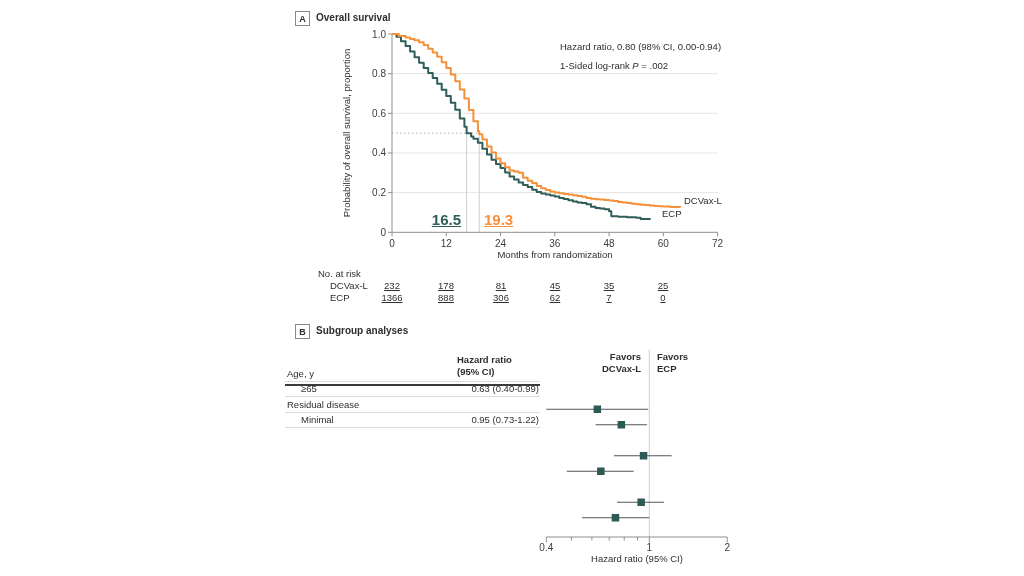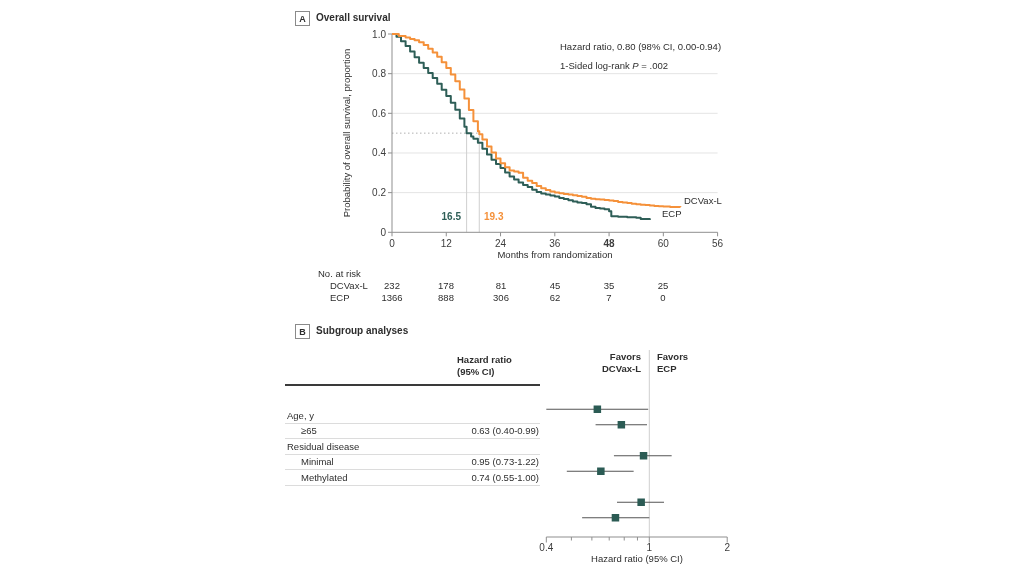"16.5" .median-label { font-size: 10px -> 15px; text-decoration: none -> underline }
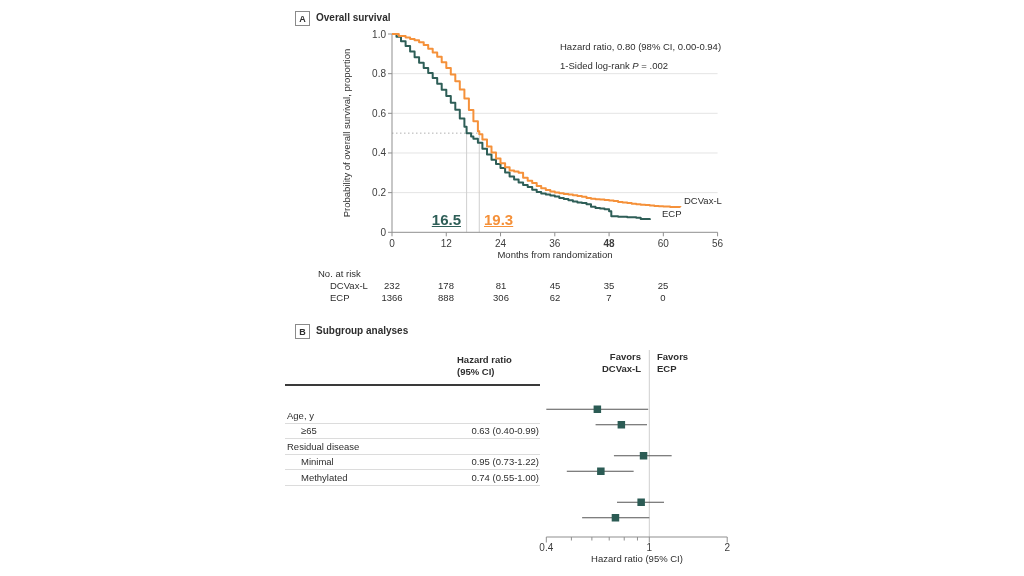"48" div.tick { font-weight: bold -> none }
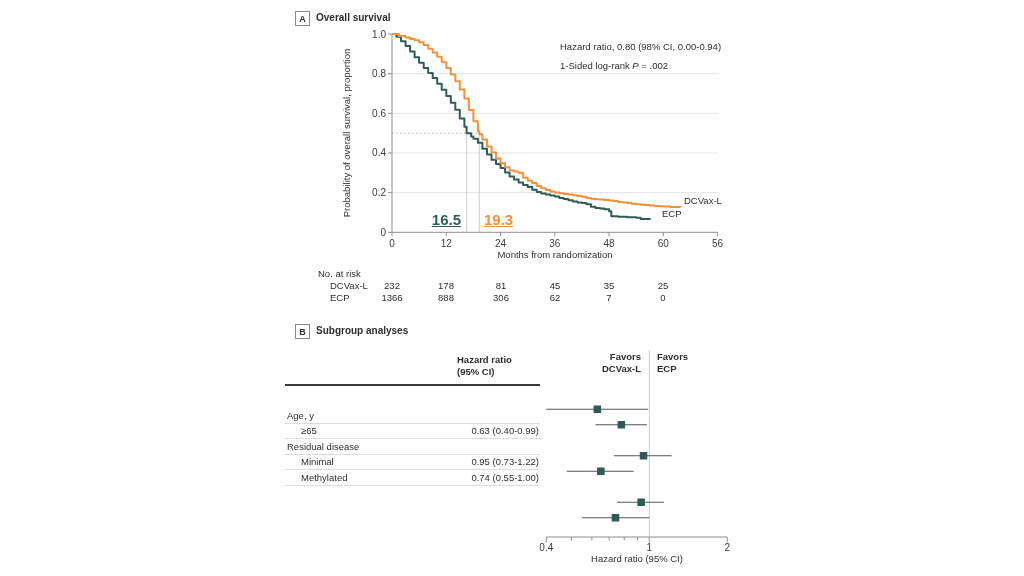"56" div.tick { text: 56 -> 72 }
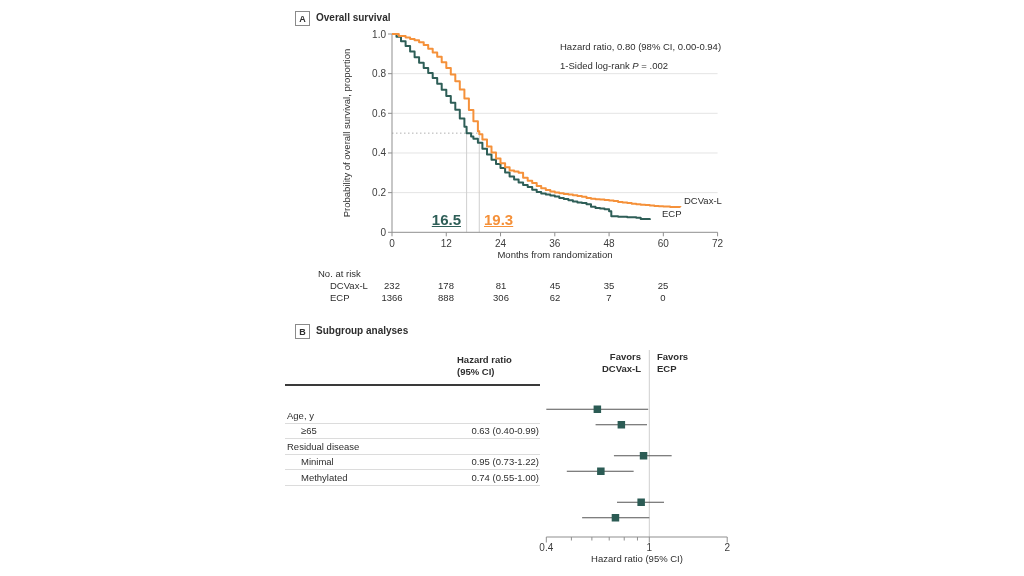"232" .atrisk-val { text-decoration: none -> underline }
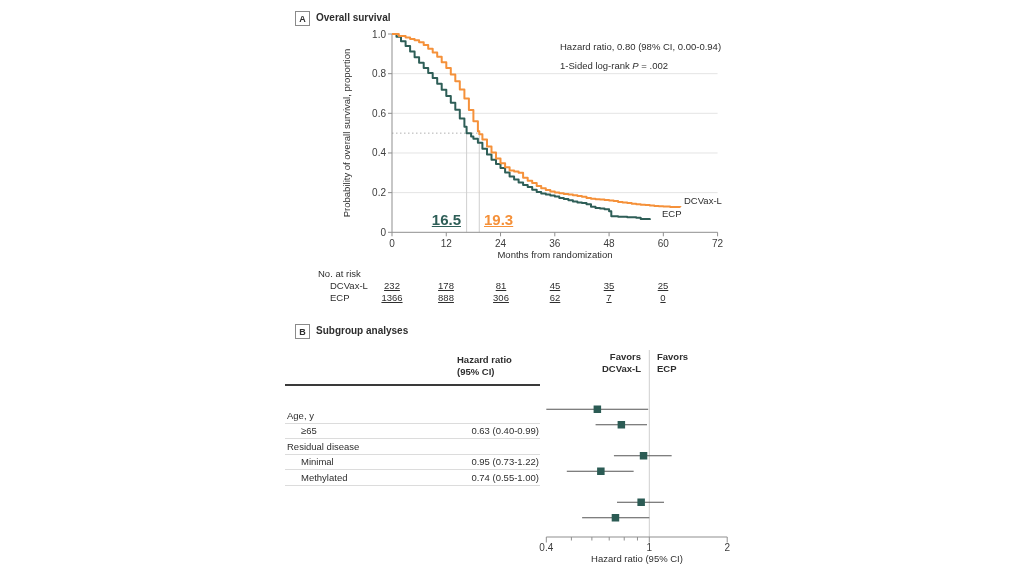"Age, y" #subgroup-rows { top: 408px -> 366px }
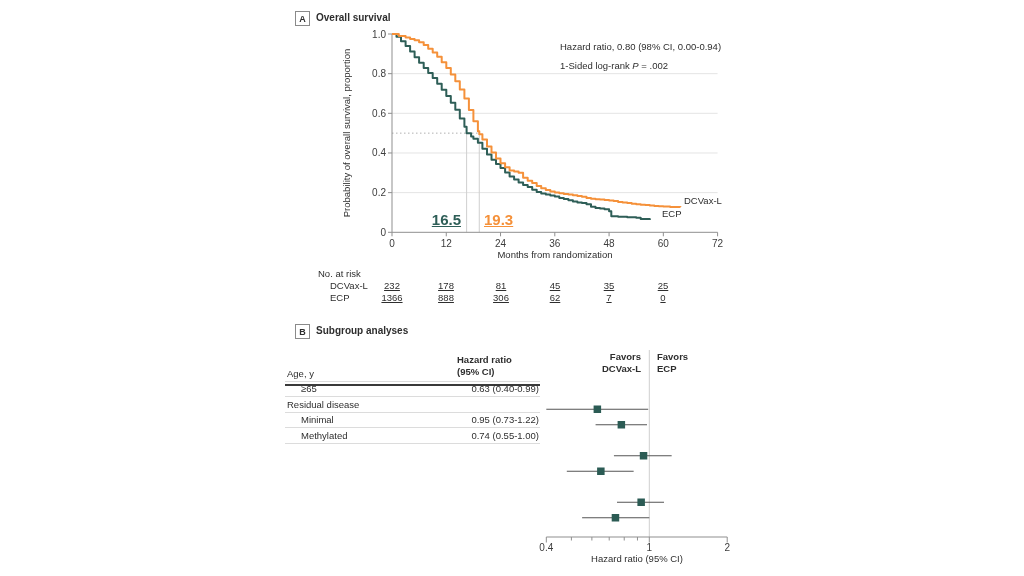"Methylated" div.sub-row { html: <div> <span>Methylated</span> <span>0.74 (0.55-1.00)</span> </div> -> none }
